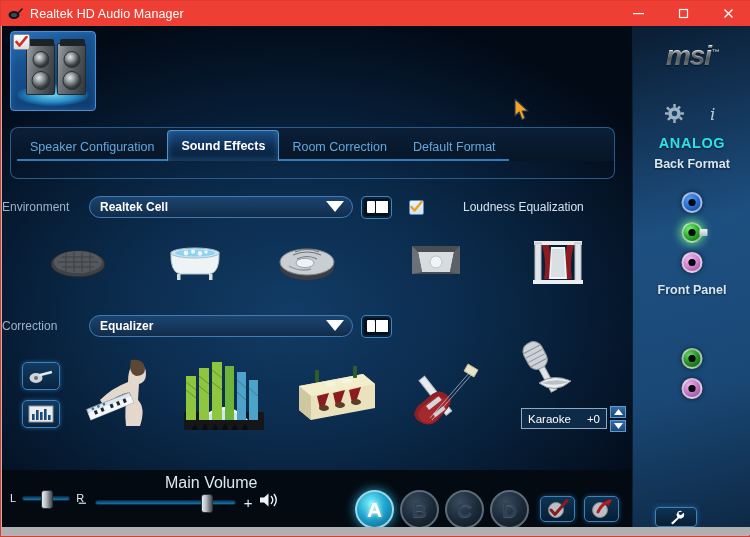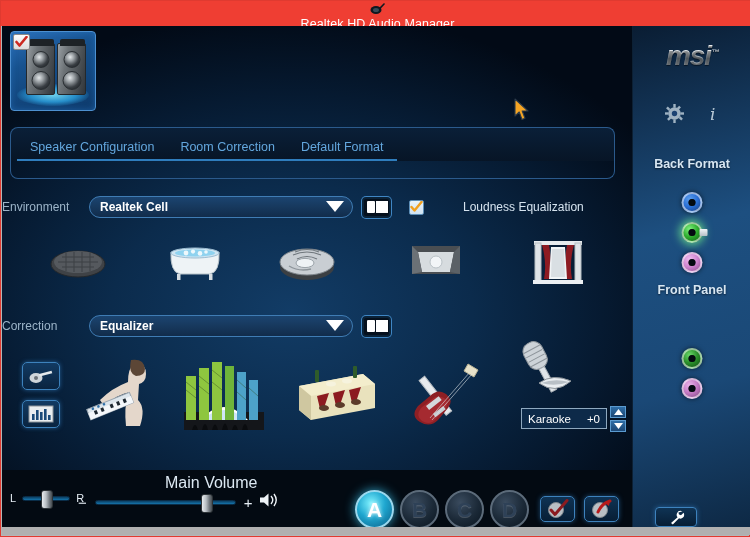"Realtek HD Audio Manager" .titlebar { flex-direction: column -> none }
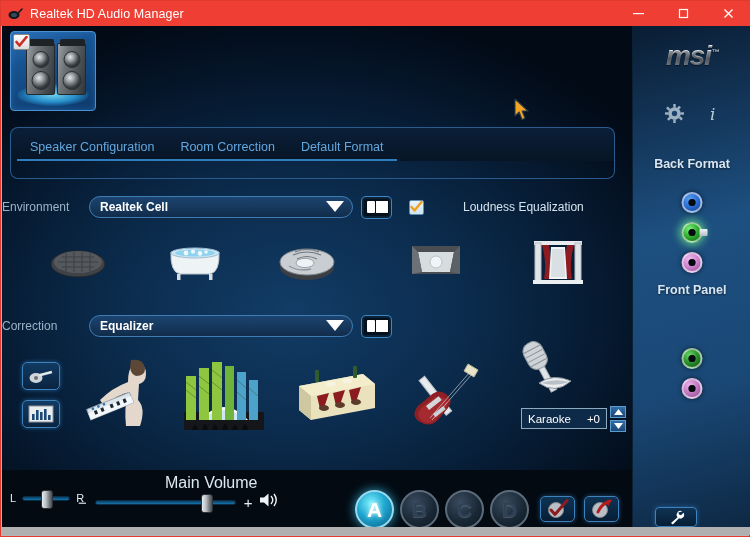"Sound Effects" div.tab { html: none -> <div> <span>Sound Effects</span> </div> }
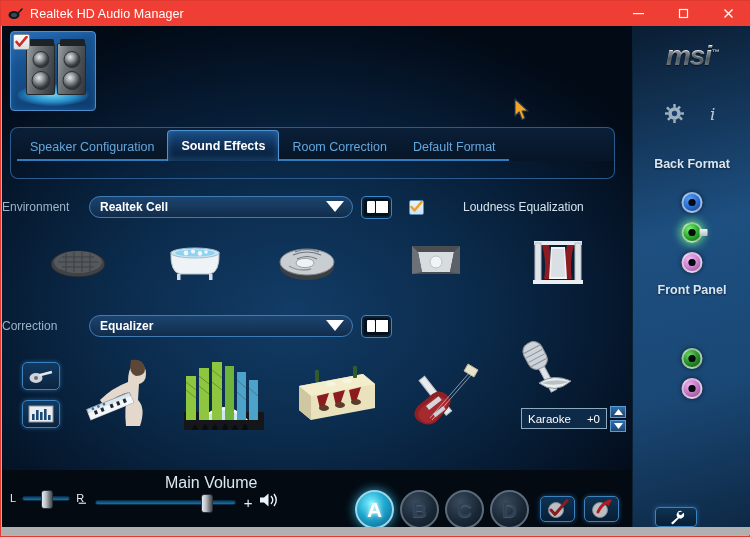"ANALOG" div.analog { html: none -> <div>ANALOG</div> }
